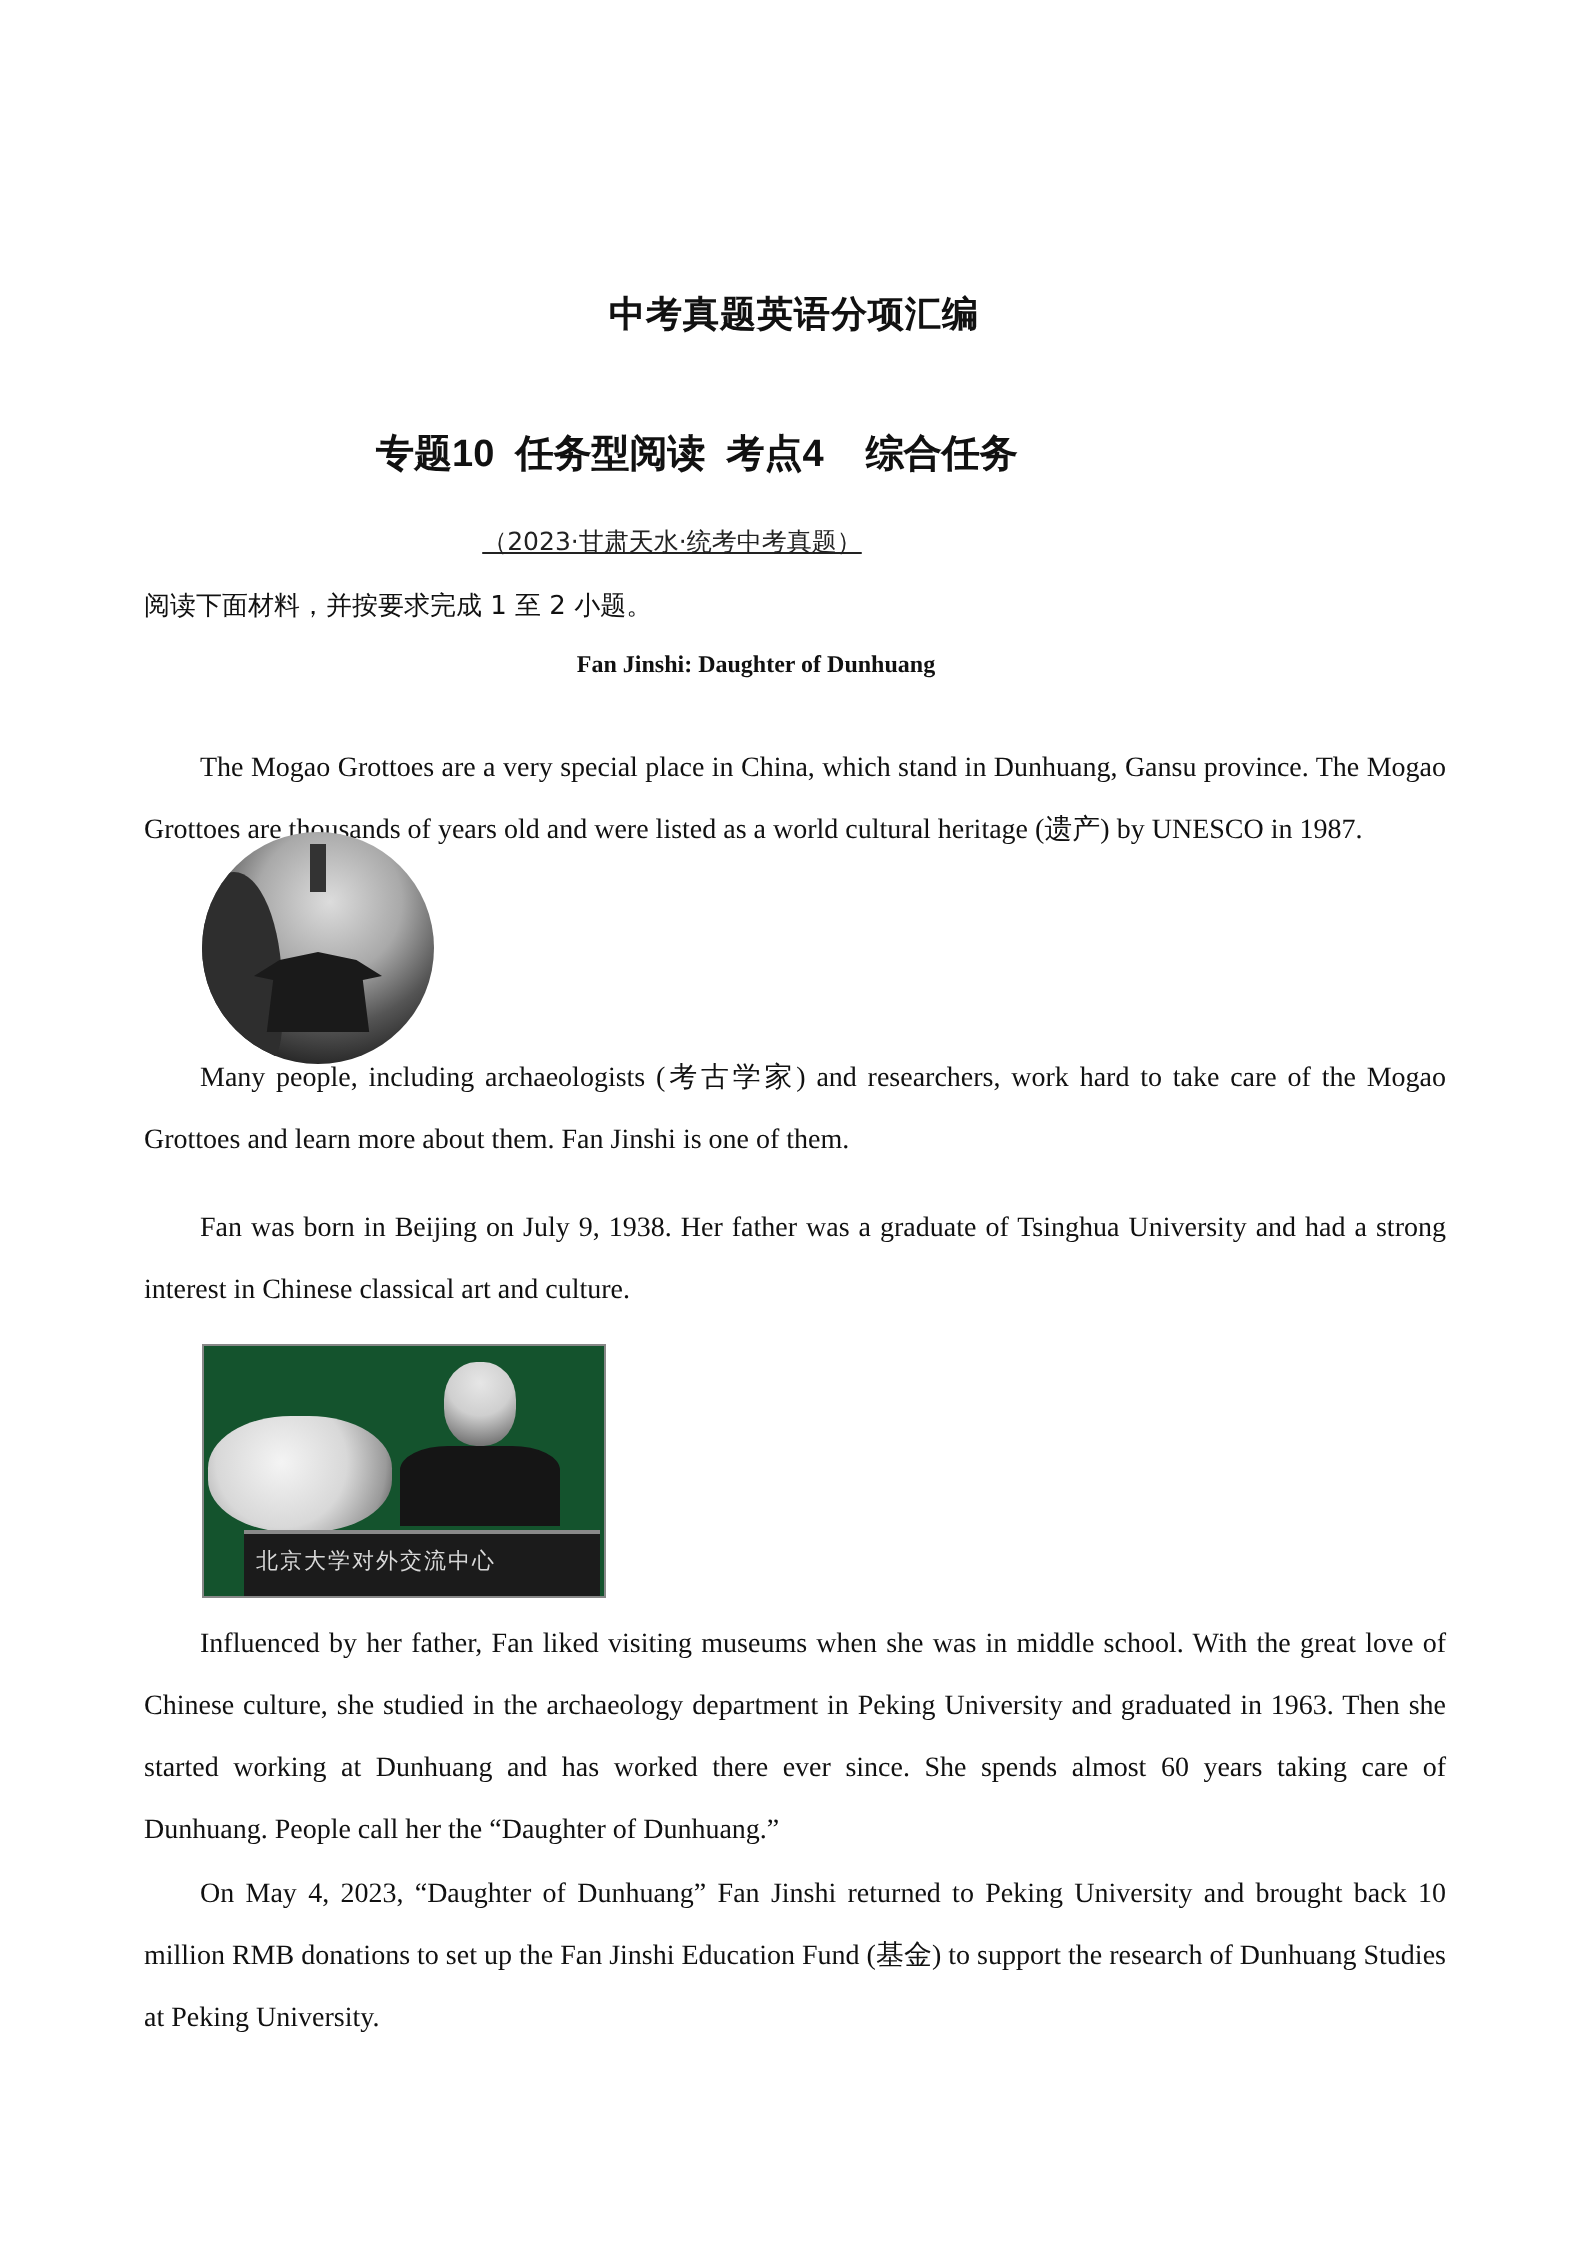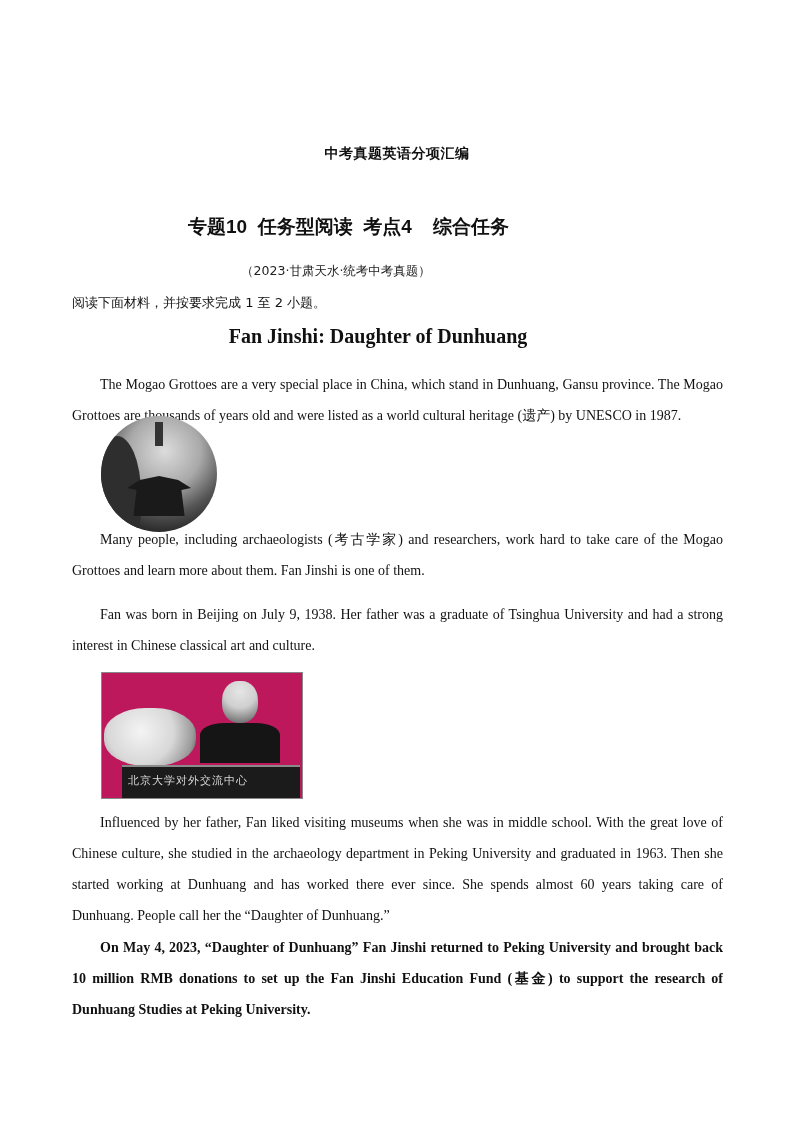"中考真题英语分项汇编" .title1 { font-size: 14px -> 18px }
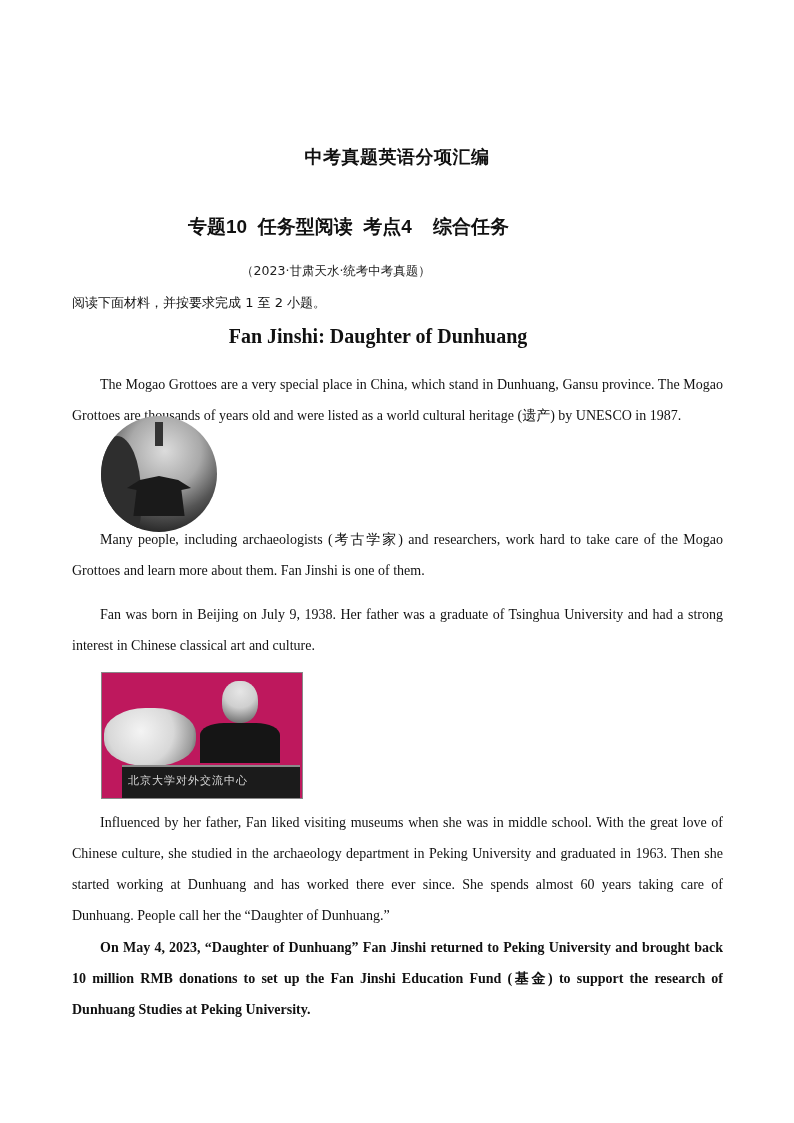"（2023·甘肃天水·统考中考真题）" .source { text-decoration: none -> underline }
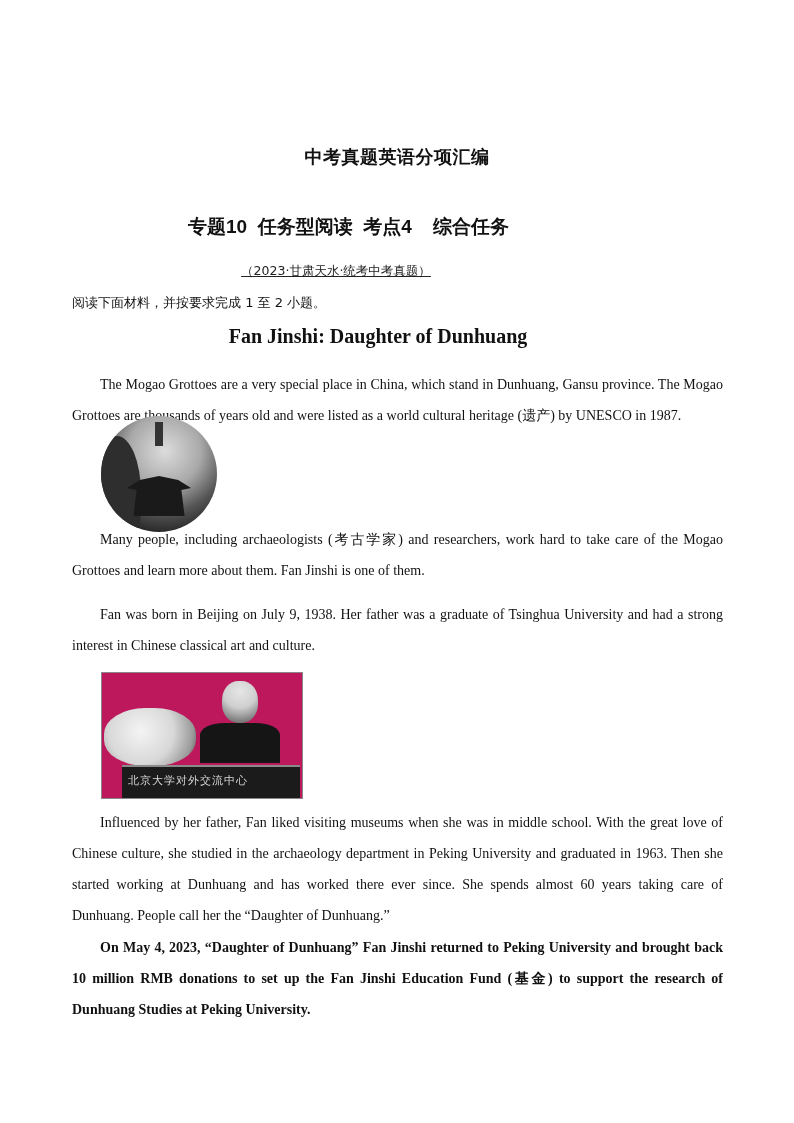"Fan Jinshi: Daughter of Dunhuang" .art-title { font-size: 20px -> 12px }
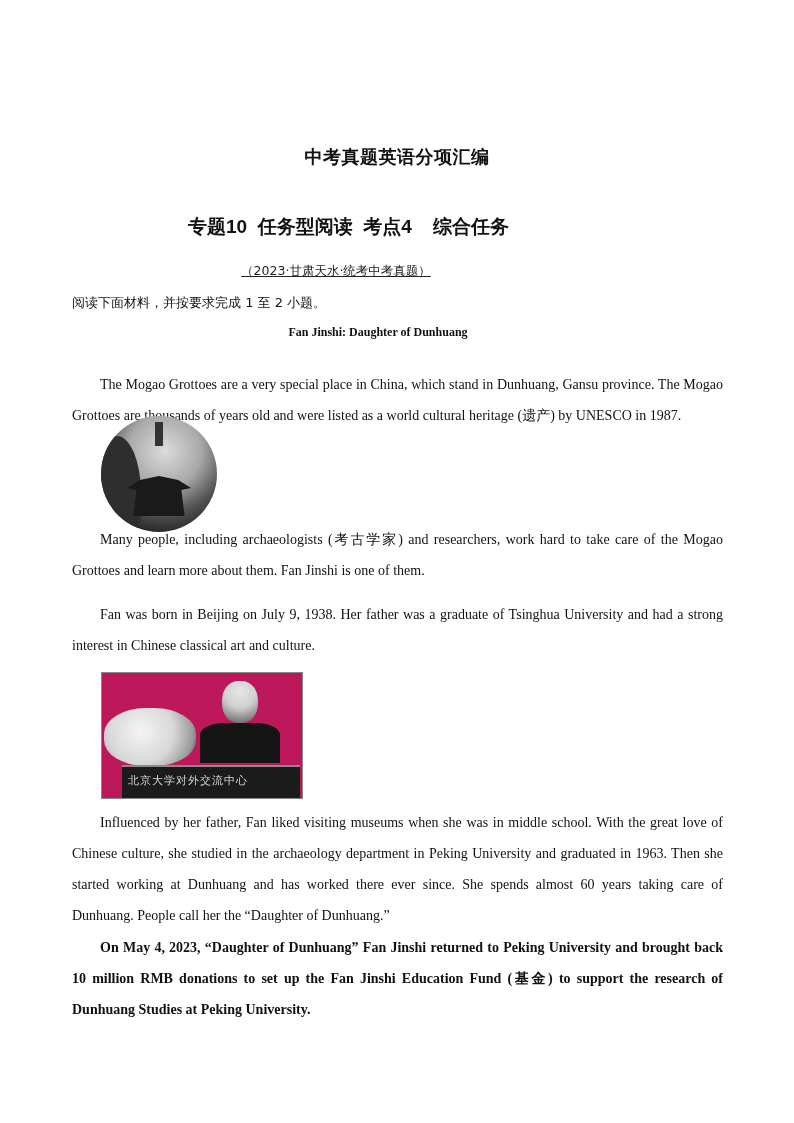"北京大学对外交流中心" .photo2 { background: #be185d -> #14532d }
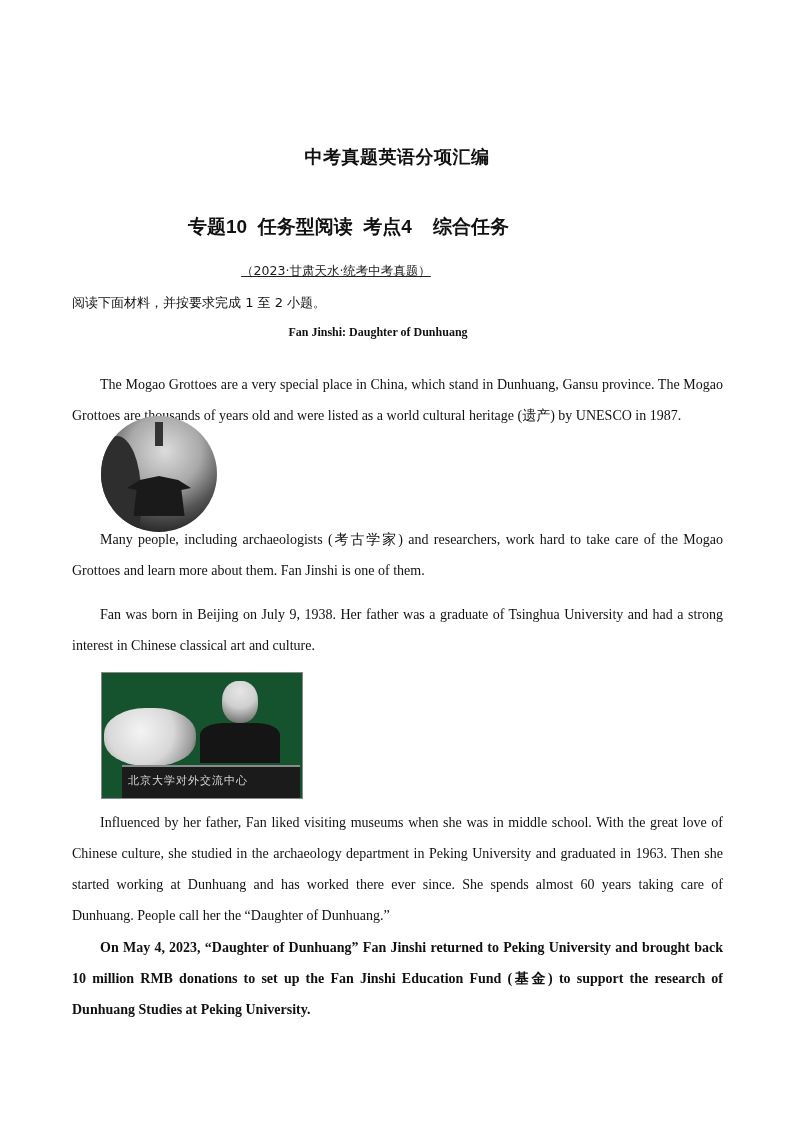"On May 4, 2023, “Daughter" div.abs { font-weight: bold -> none }
